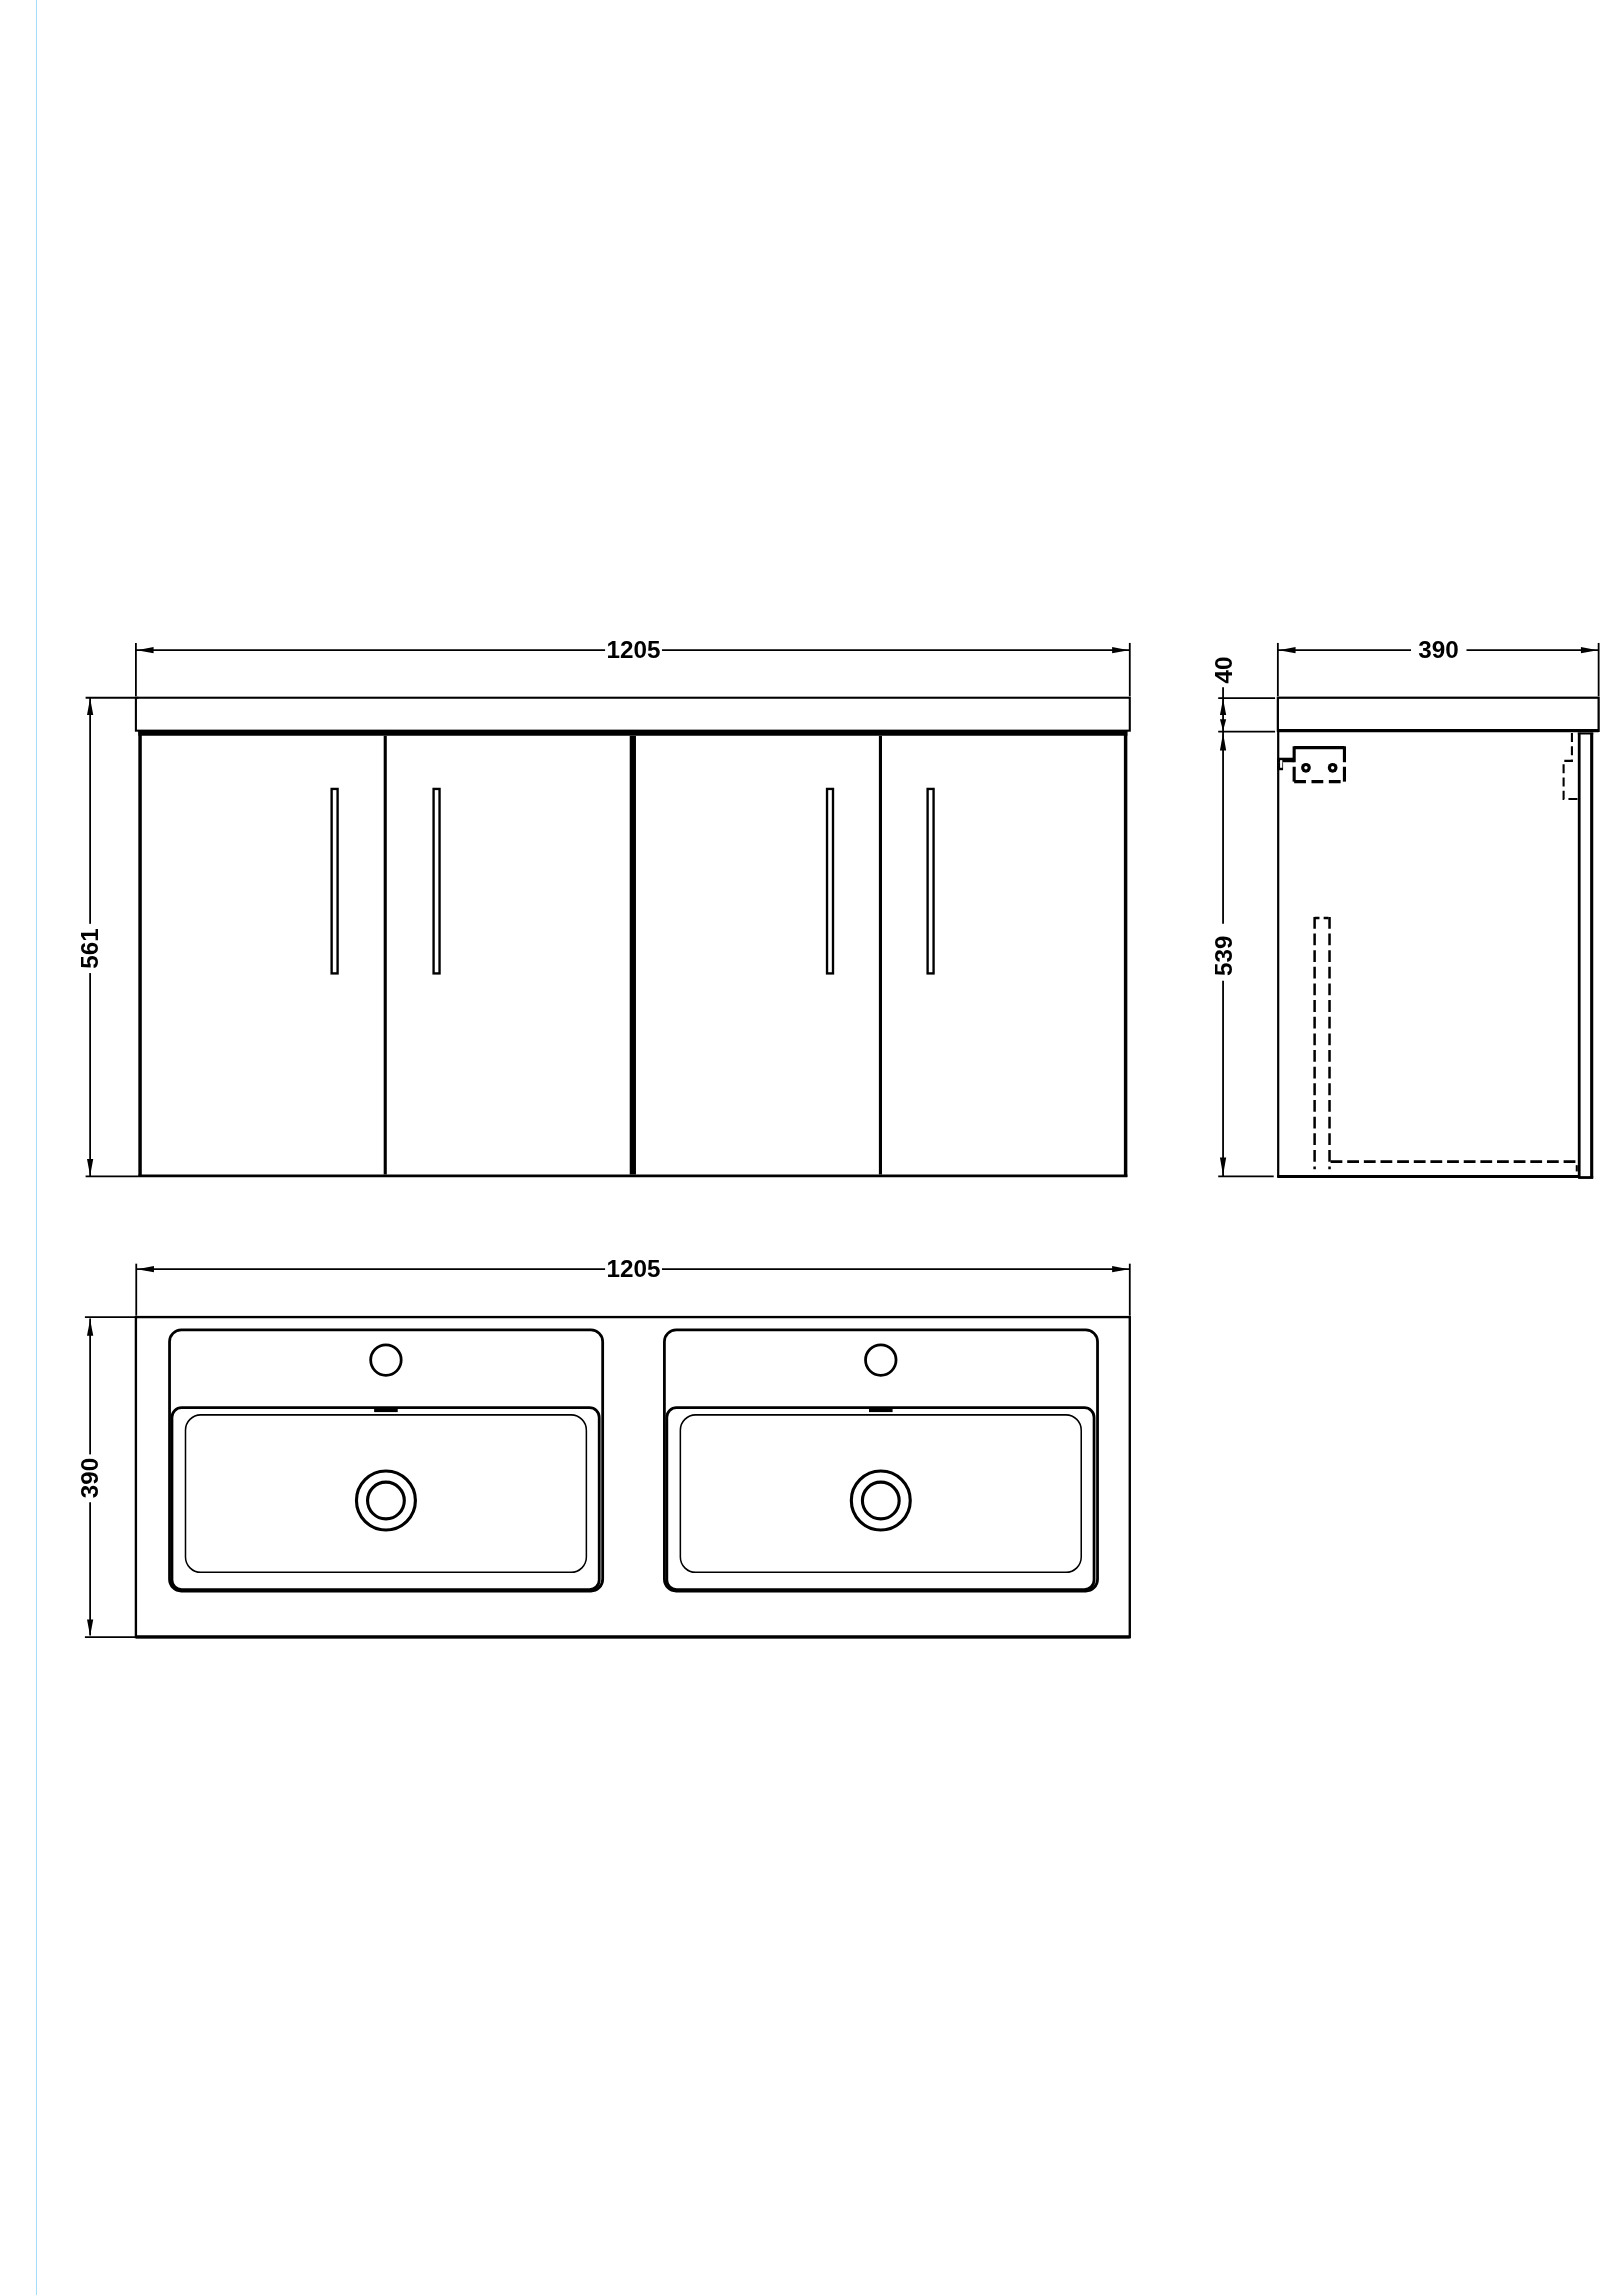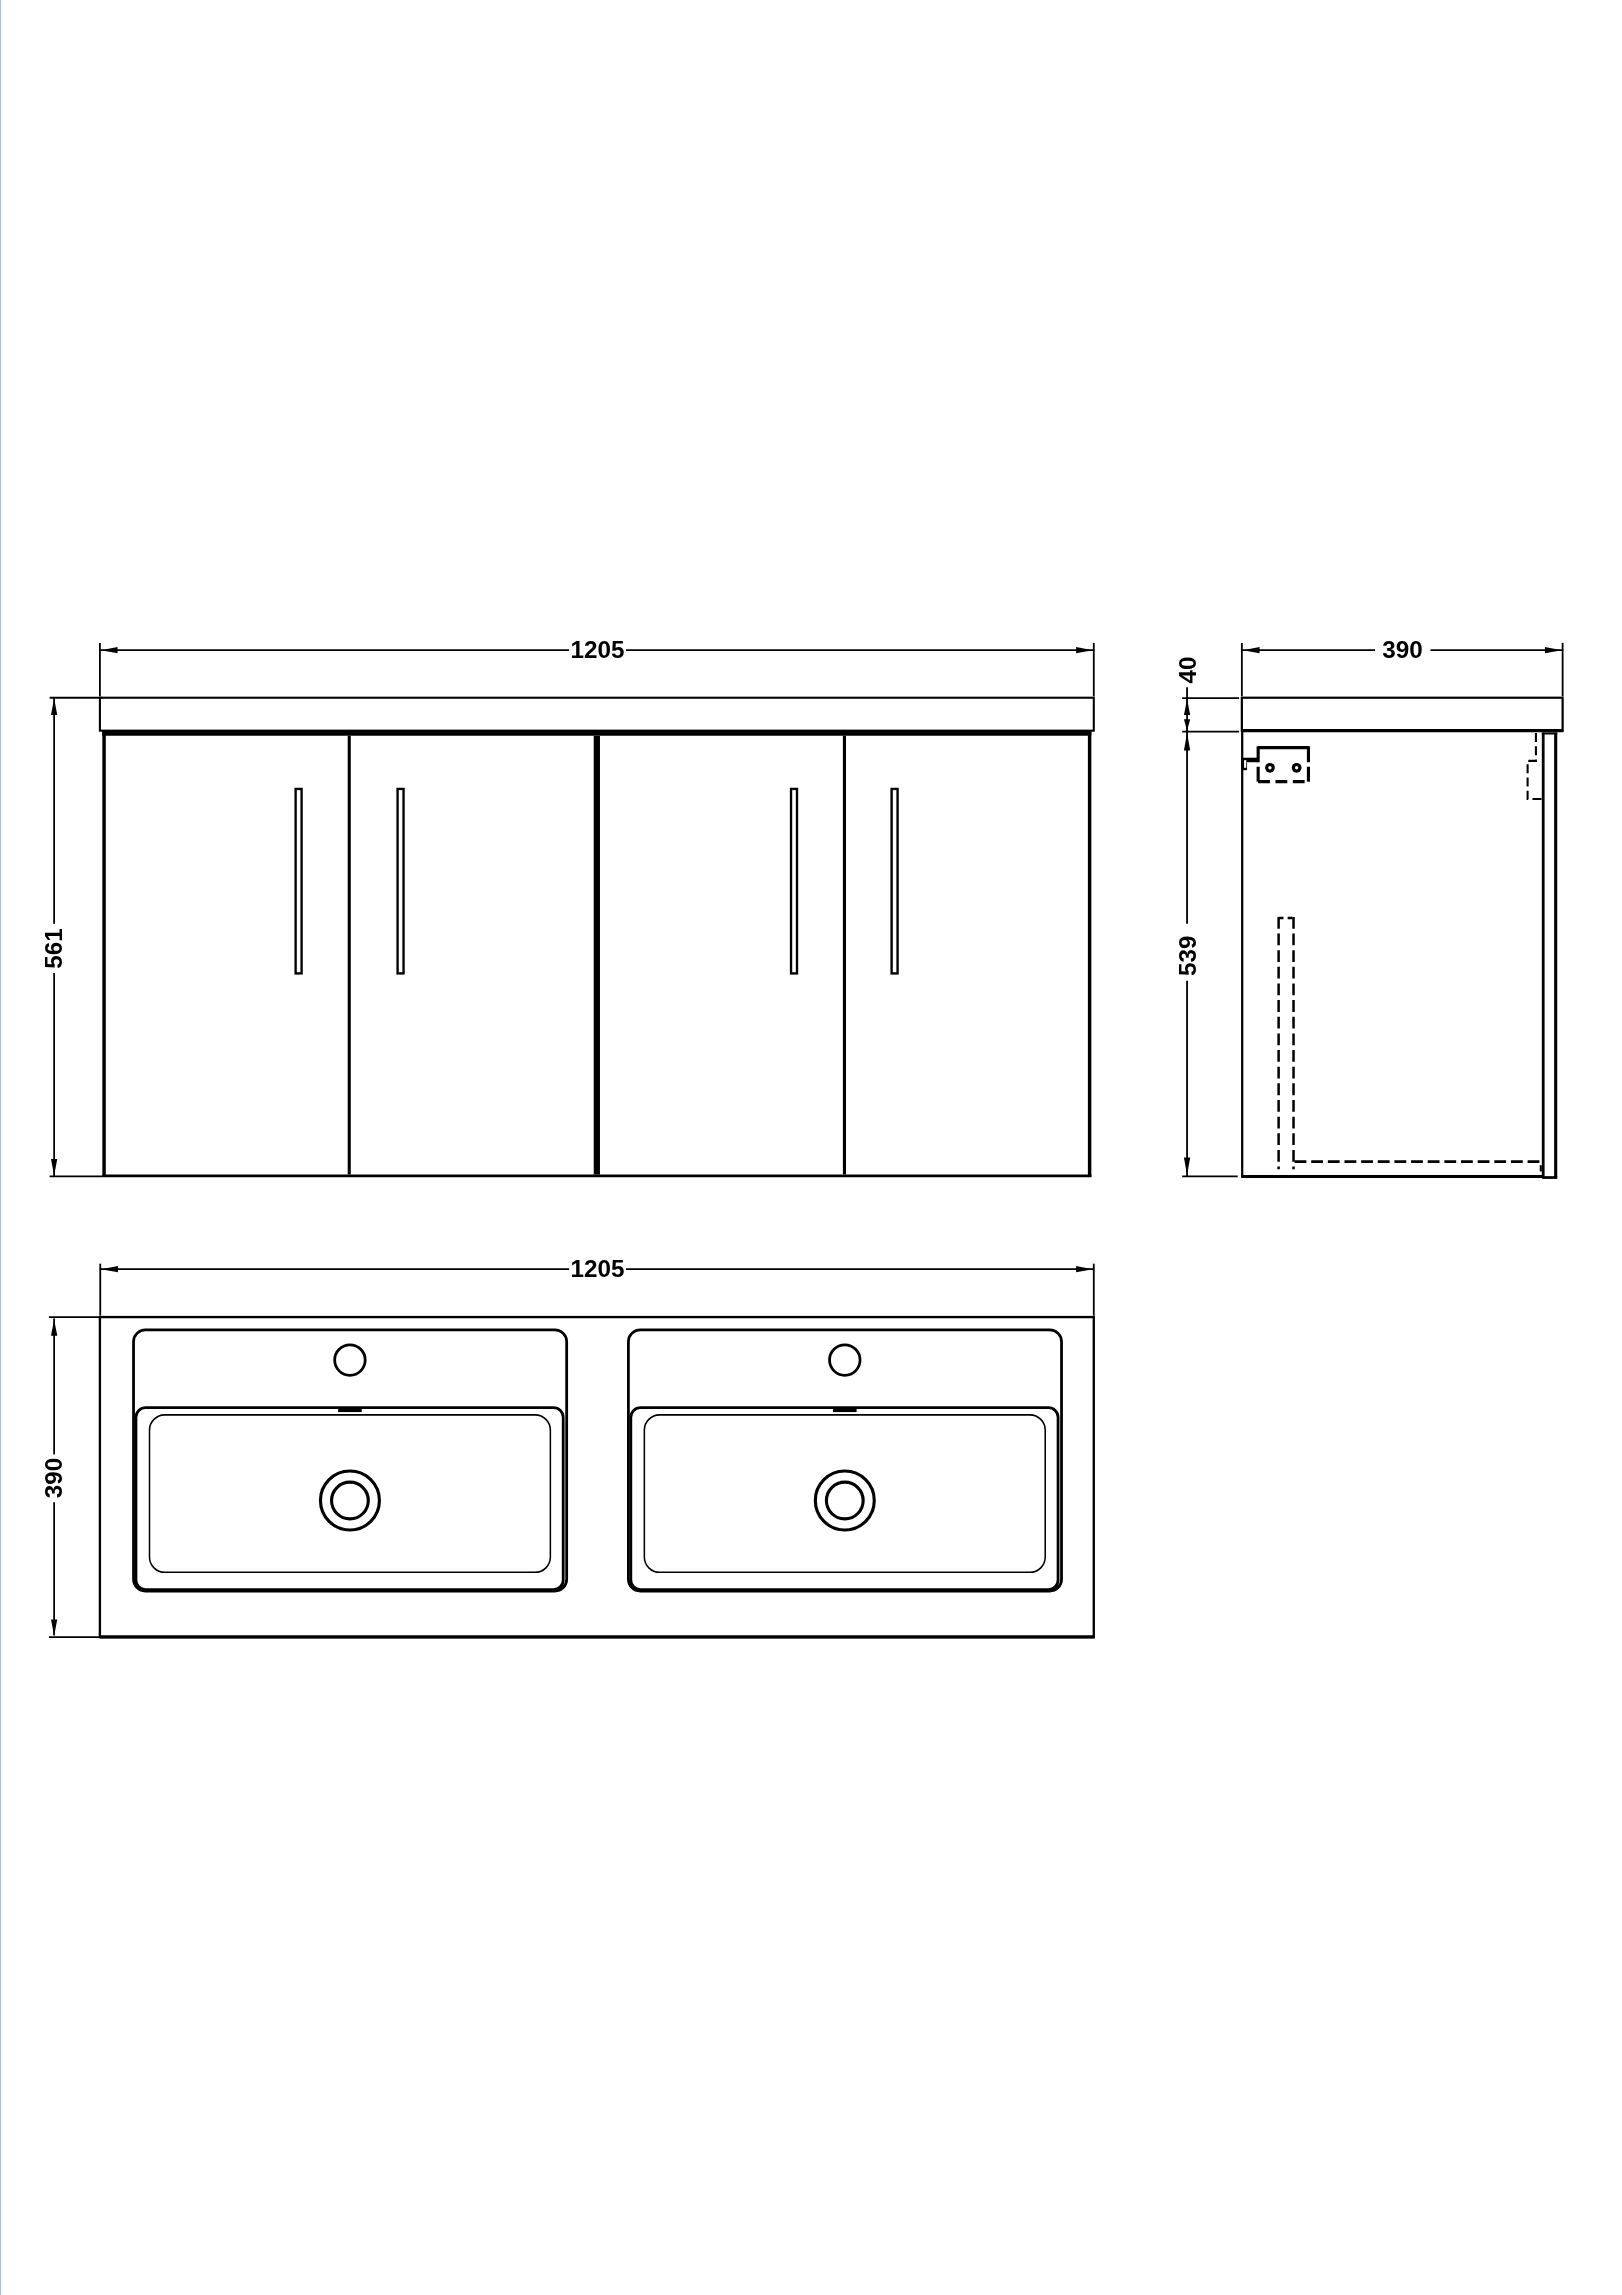"1205" .page { background: #1d4ed8 -> #0ea5e9; margin-left: none -> 36px }
